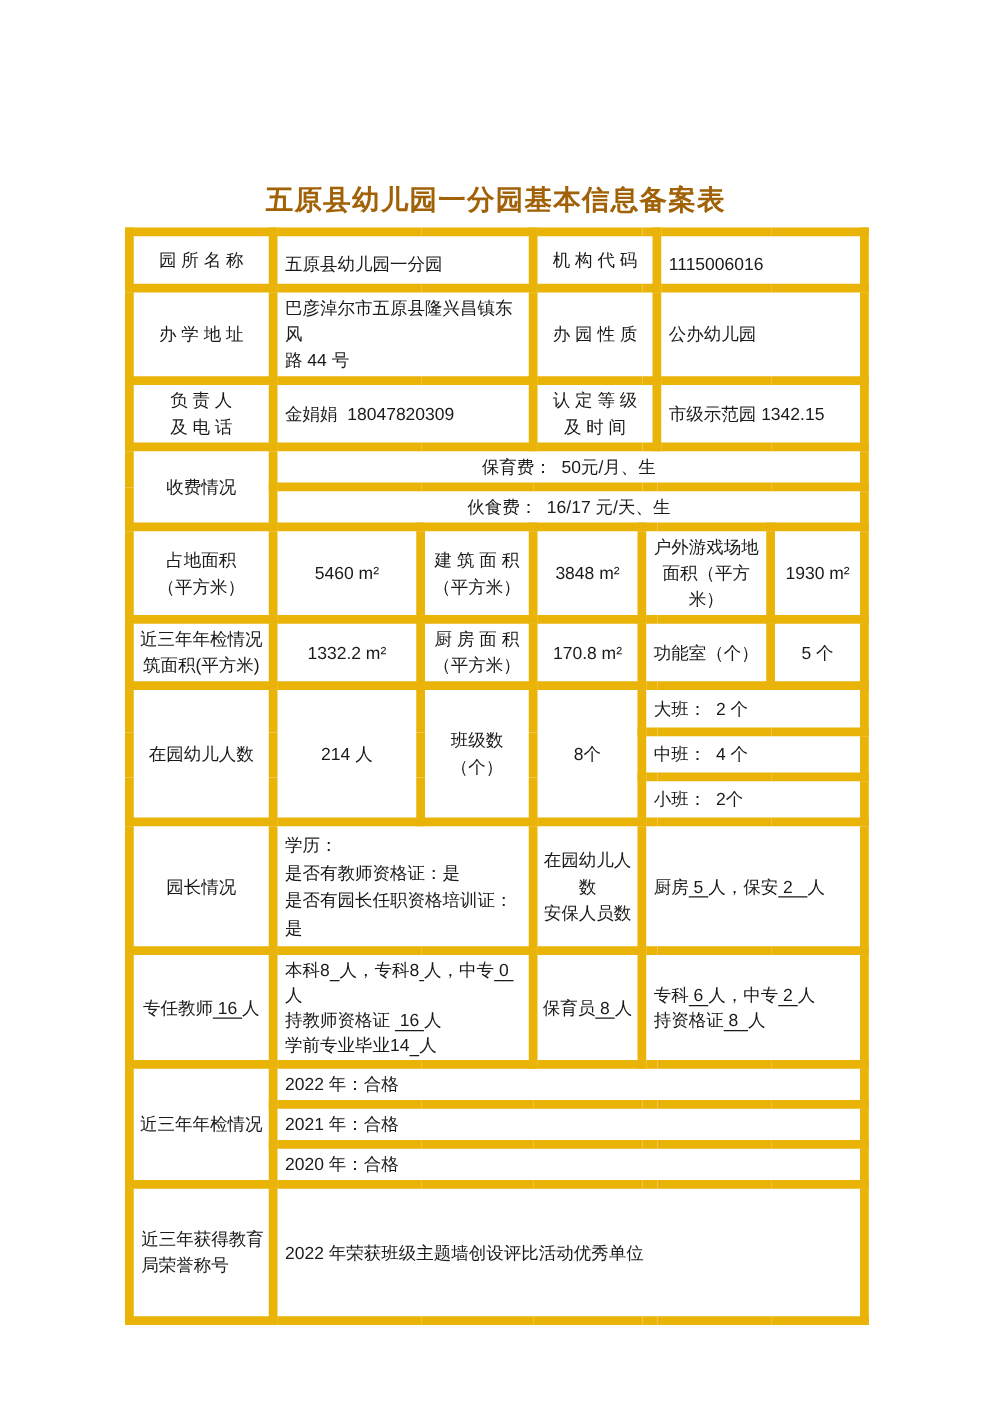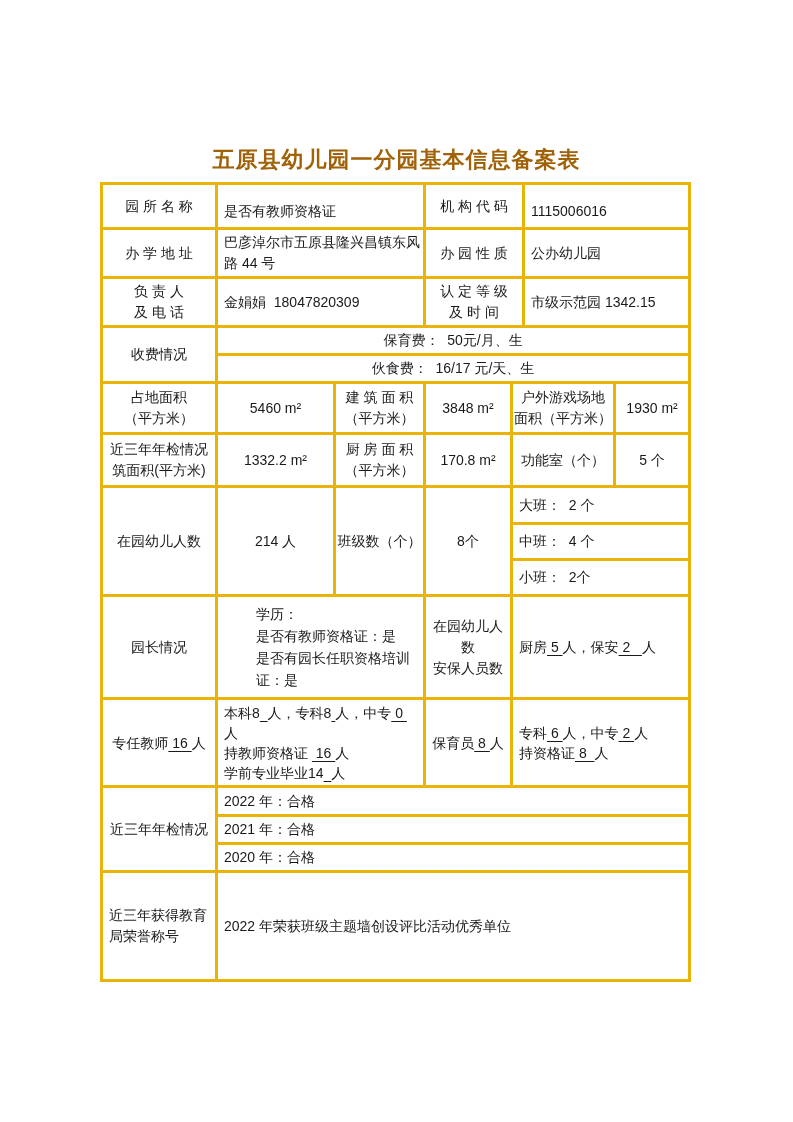"园 所 名 称" td { border: 3px solid #eab308 -> 7px solid #eab308 }
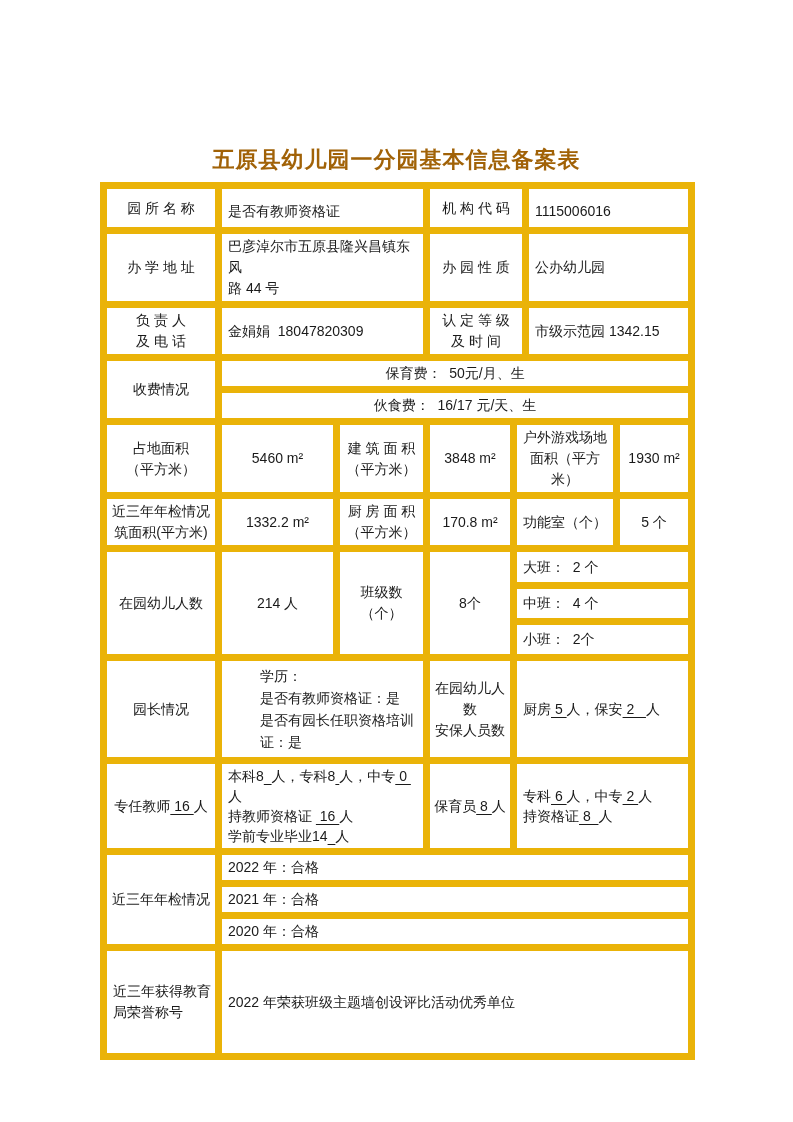"是否有教师资格证" td.left { text: 是否有教师资格证 -> 五原县幼儿园一分园 }
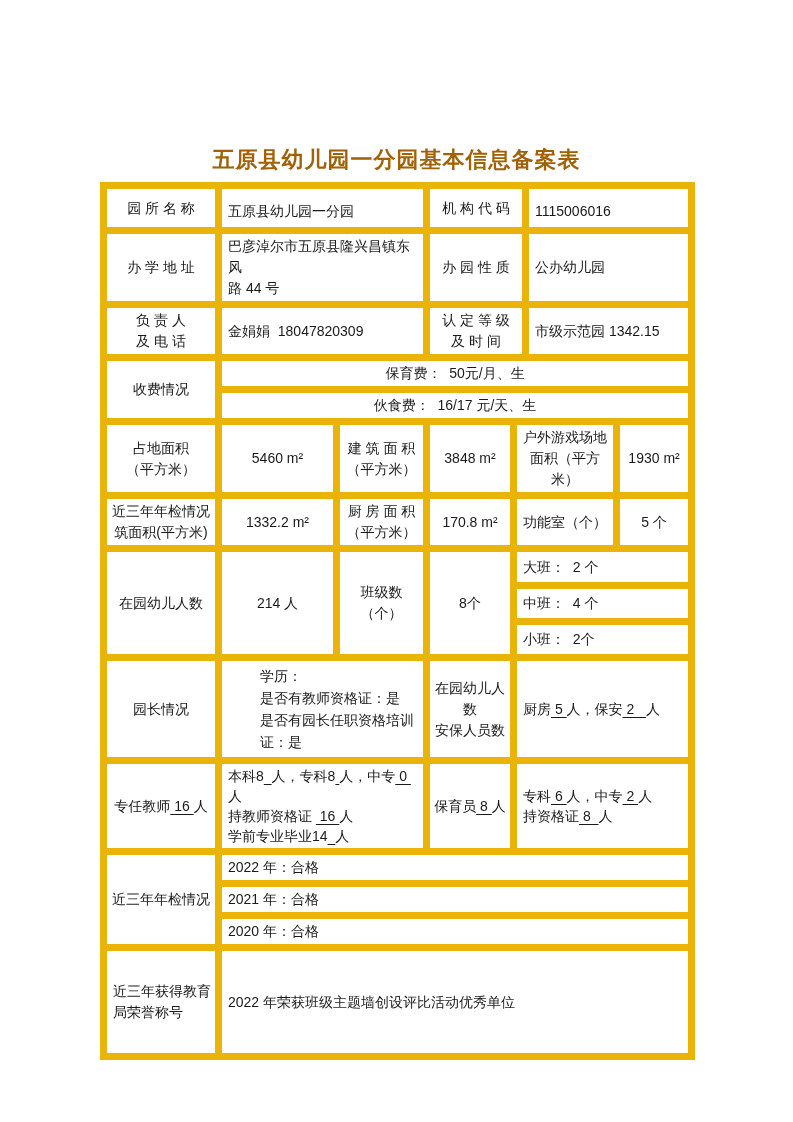"学历：" td.lh22 div { margin-left: 32px -> none }
